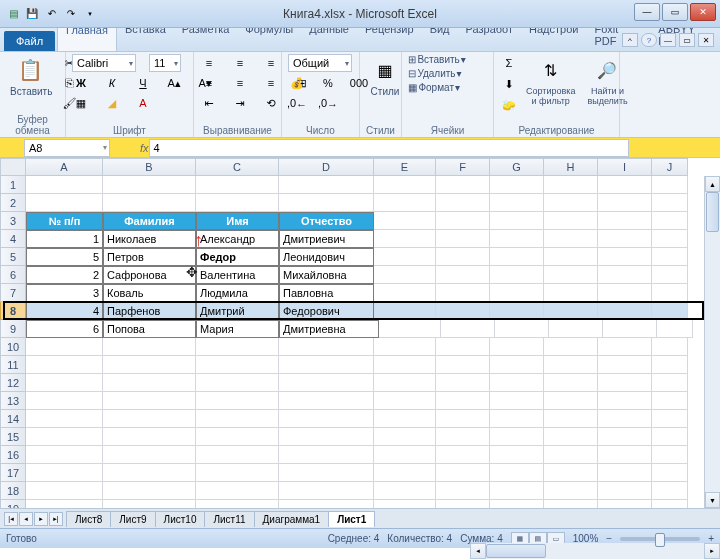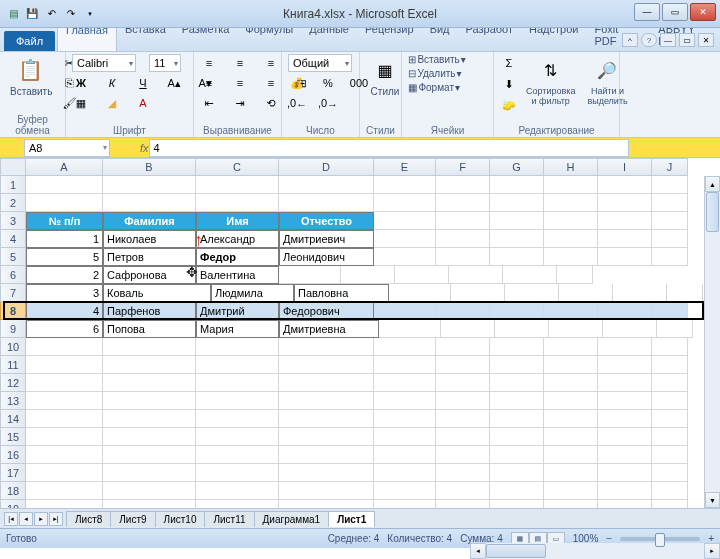"Михайловна" div.cell { html: none -> <div>Михайловна</div> }
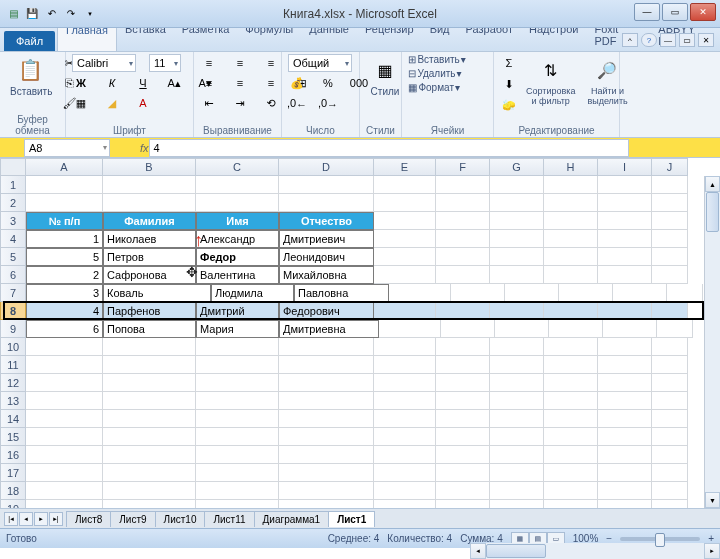"Коваль" div.cell { width: 108px -> 93px }
